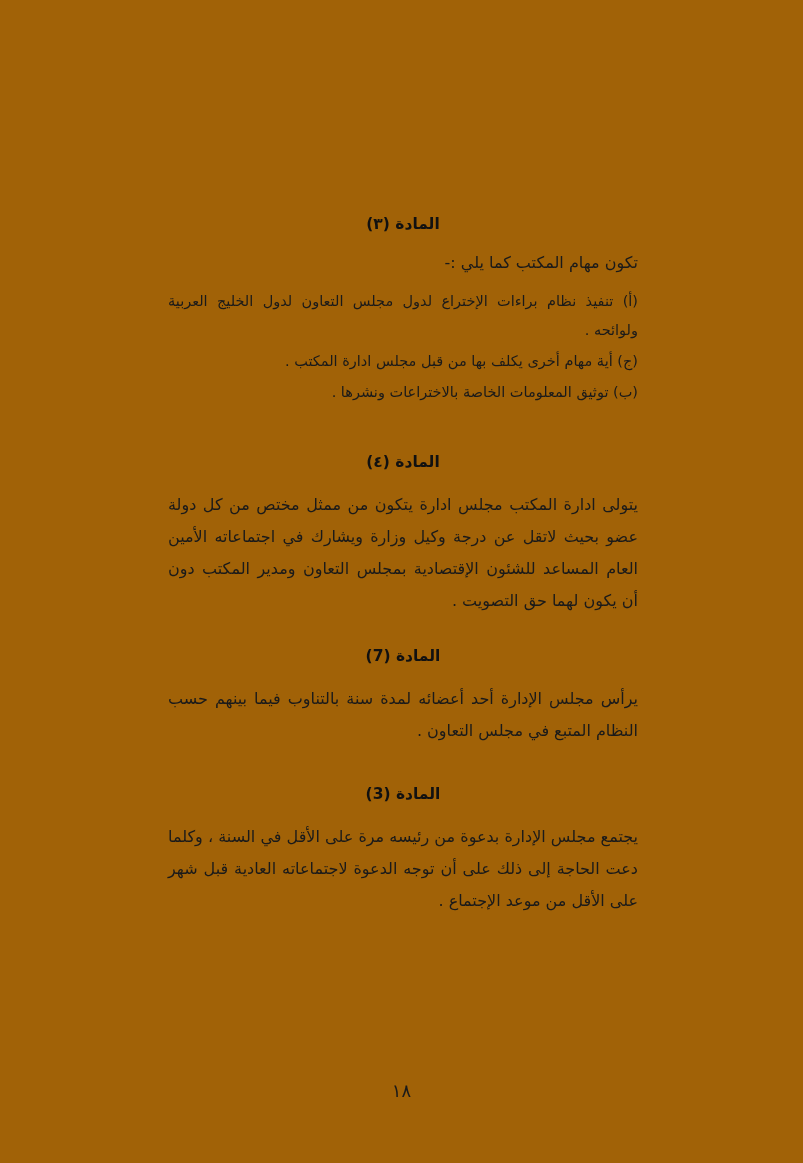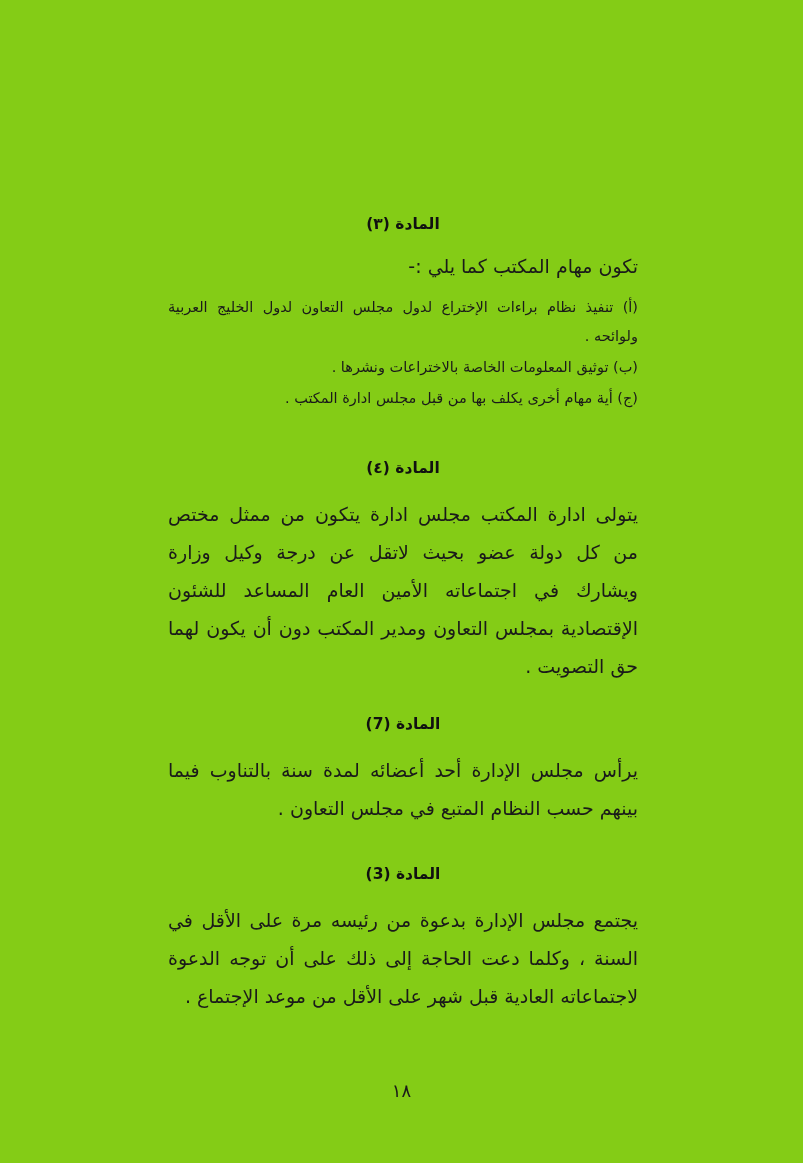"المادة (٣)" .page { background: #84cc16 -> #a16207 }
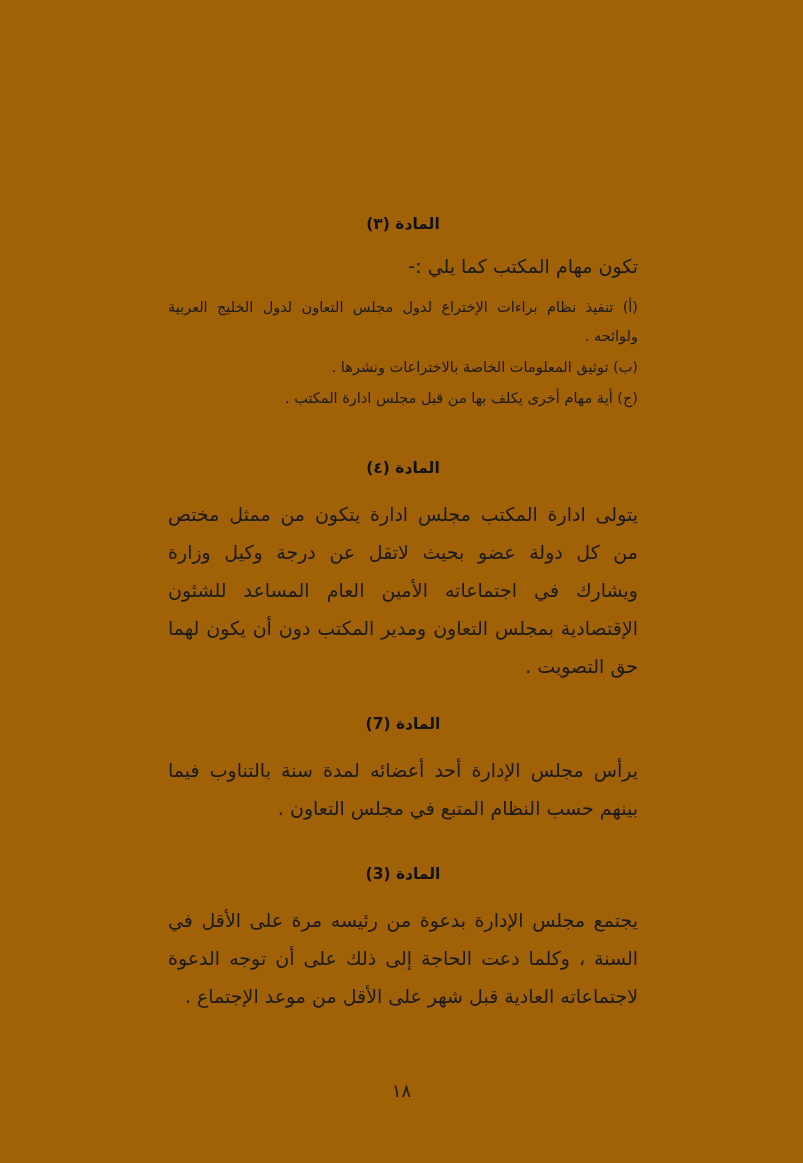"تكون مهام المكتب كما يلي" .para { font-size: 19px -> 16px }
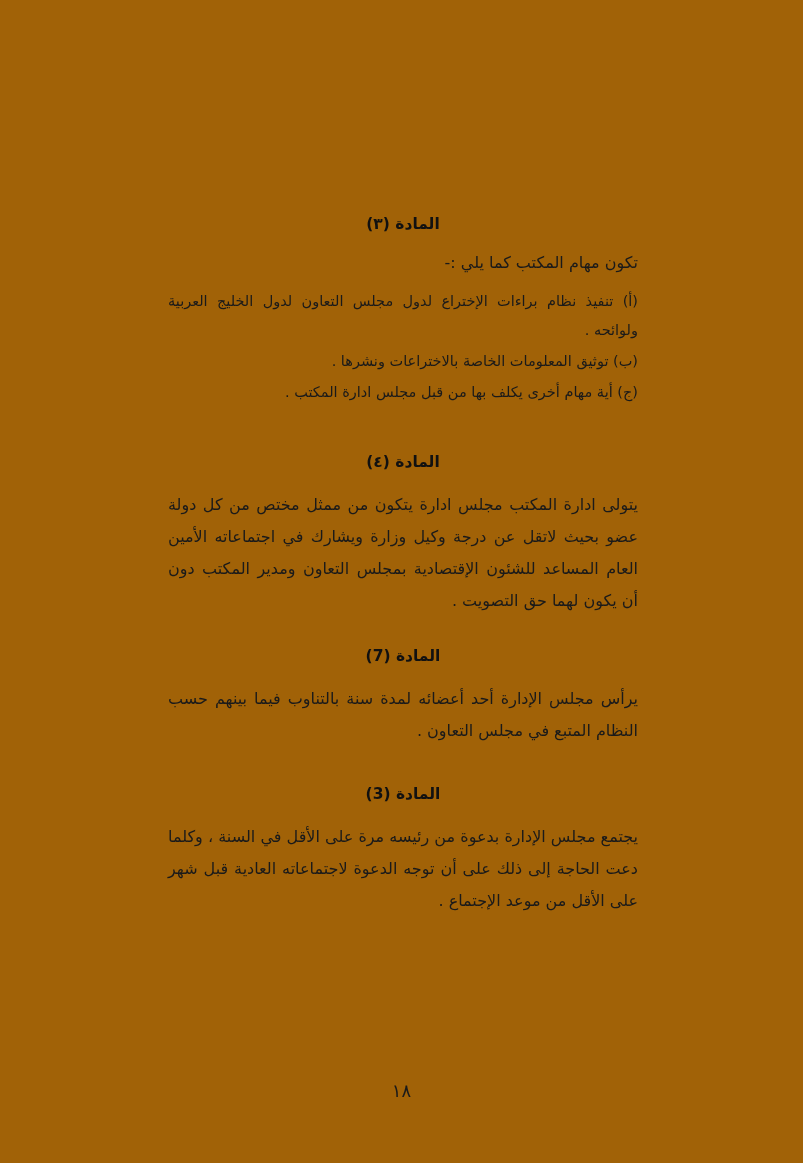"(ب) توثيق المعلومات الخاصة بالاختراعات" p.list-item { order: before "(ج) أية مهام أخرى يكلف" -> after "(ج) أية مهام أخرى يكلف" }
